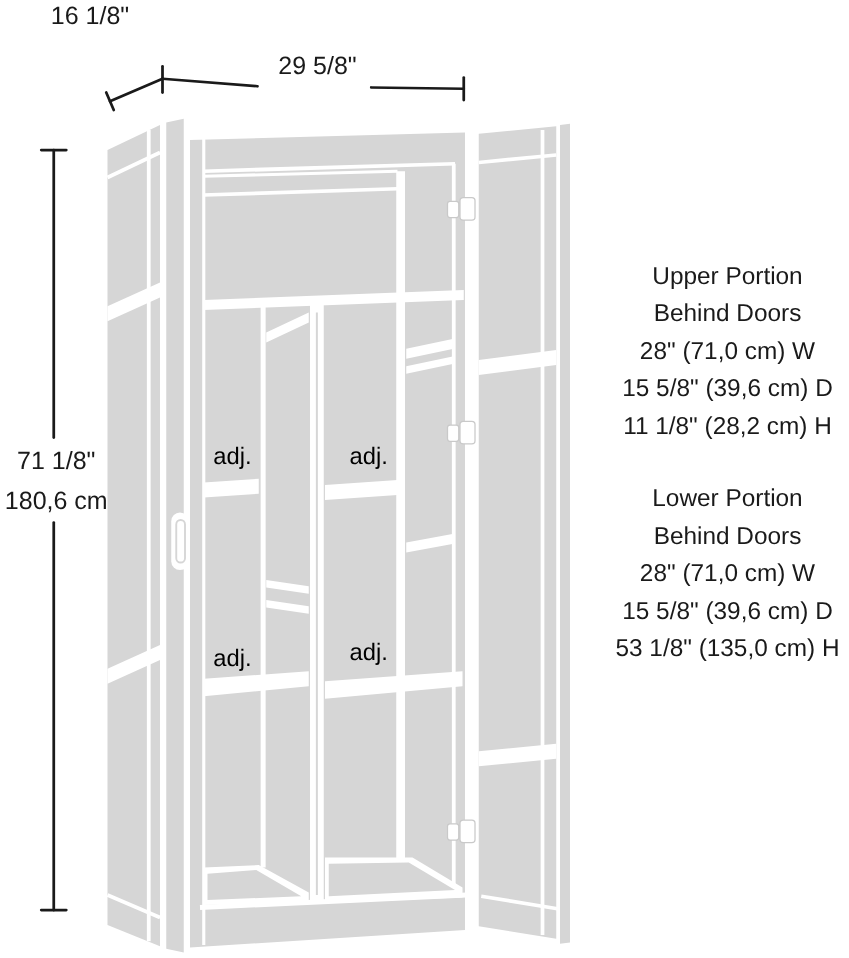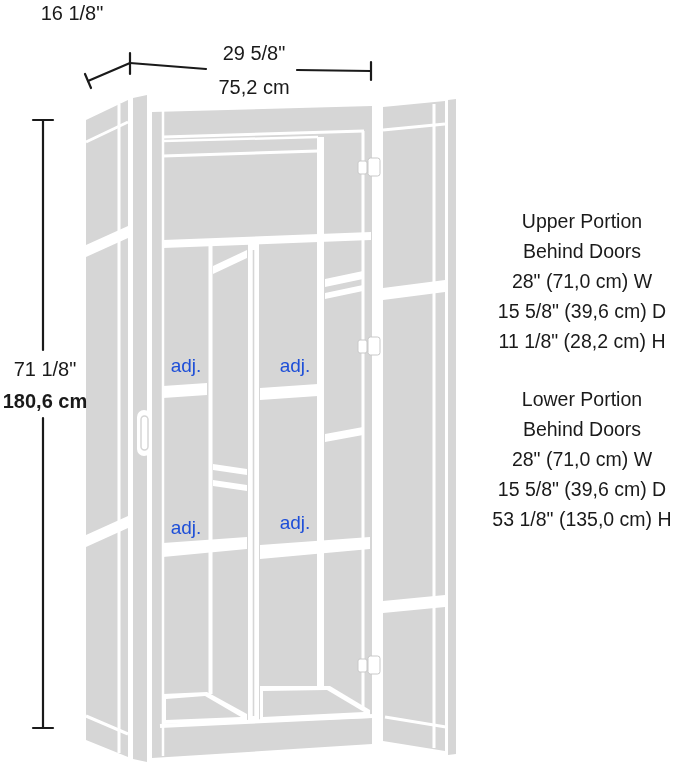"75,2 cm" div.dimtext { html: <div>75,2 cm</div> -> none }
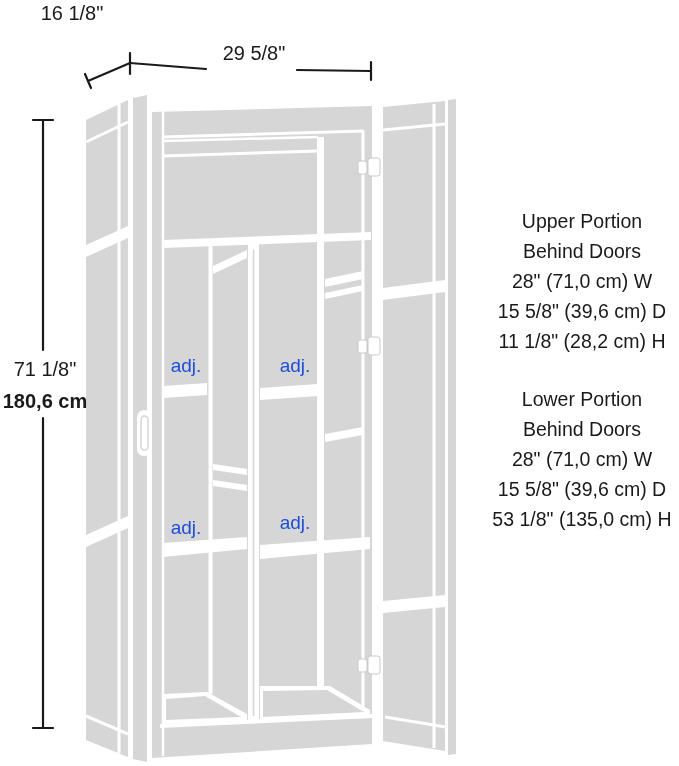"adj." .adjtext { color: #1d4ed8 -> #000000 }
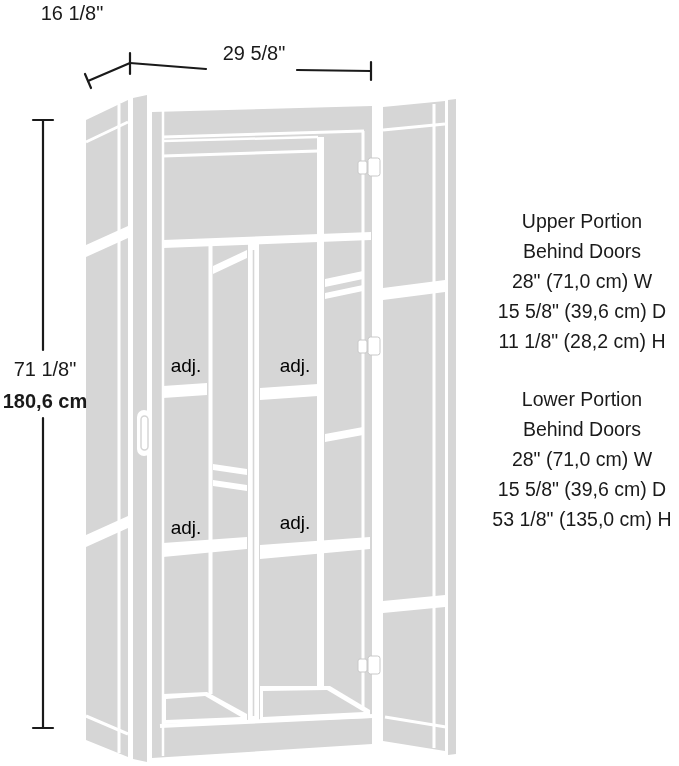"180,6 cm" div.dimtext { font-weight: bold -> none }
